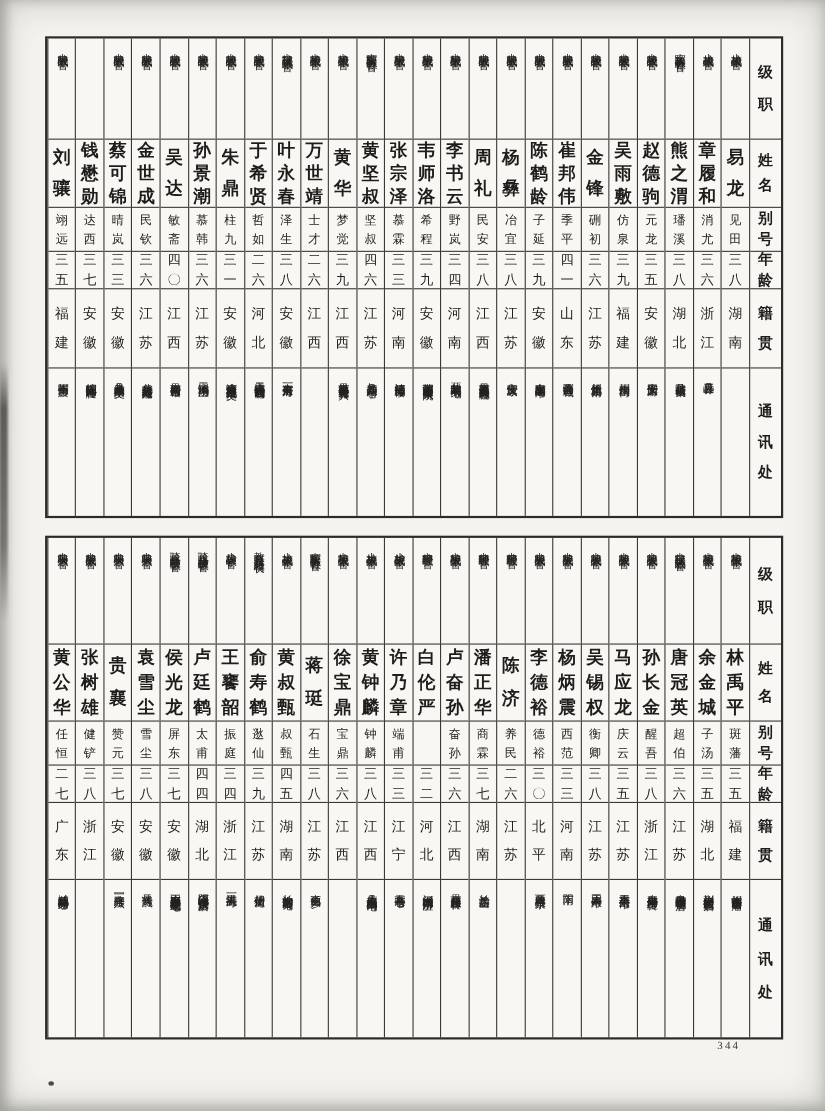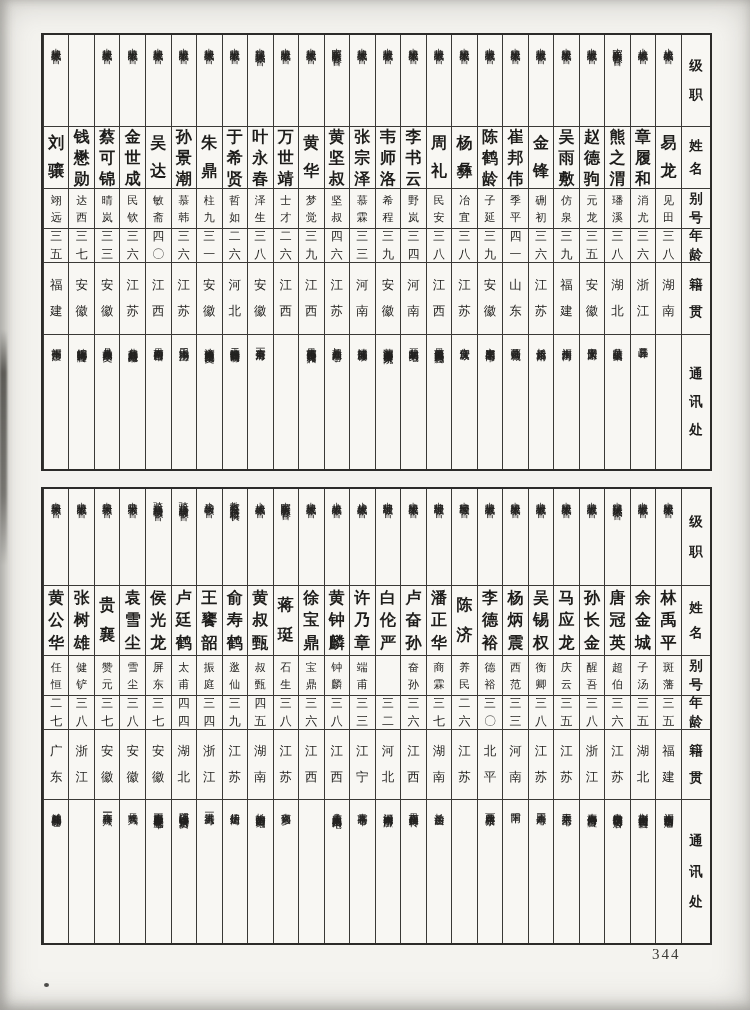"344" .page-number { font-size: 15px -> 10px }
